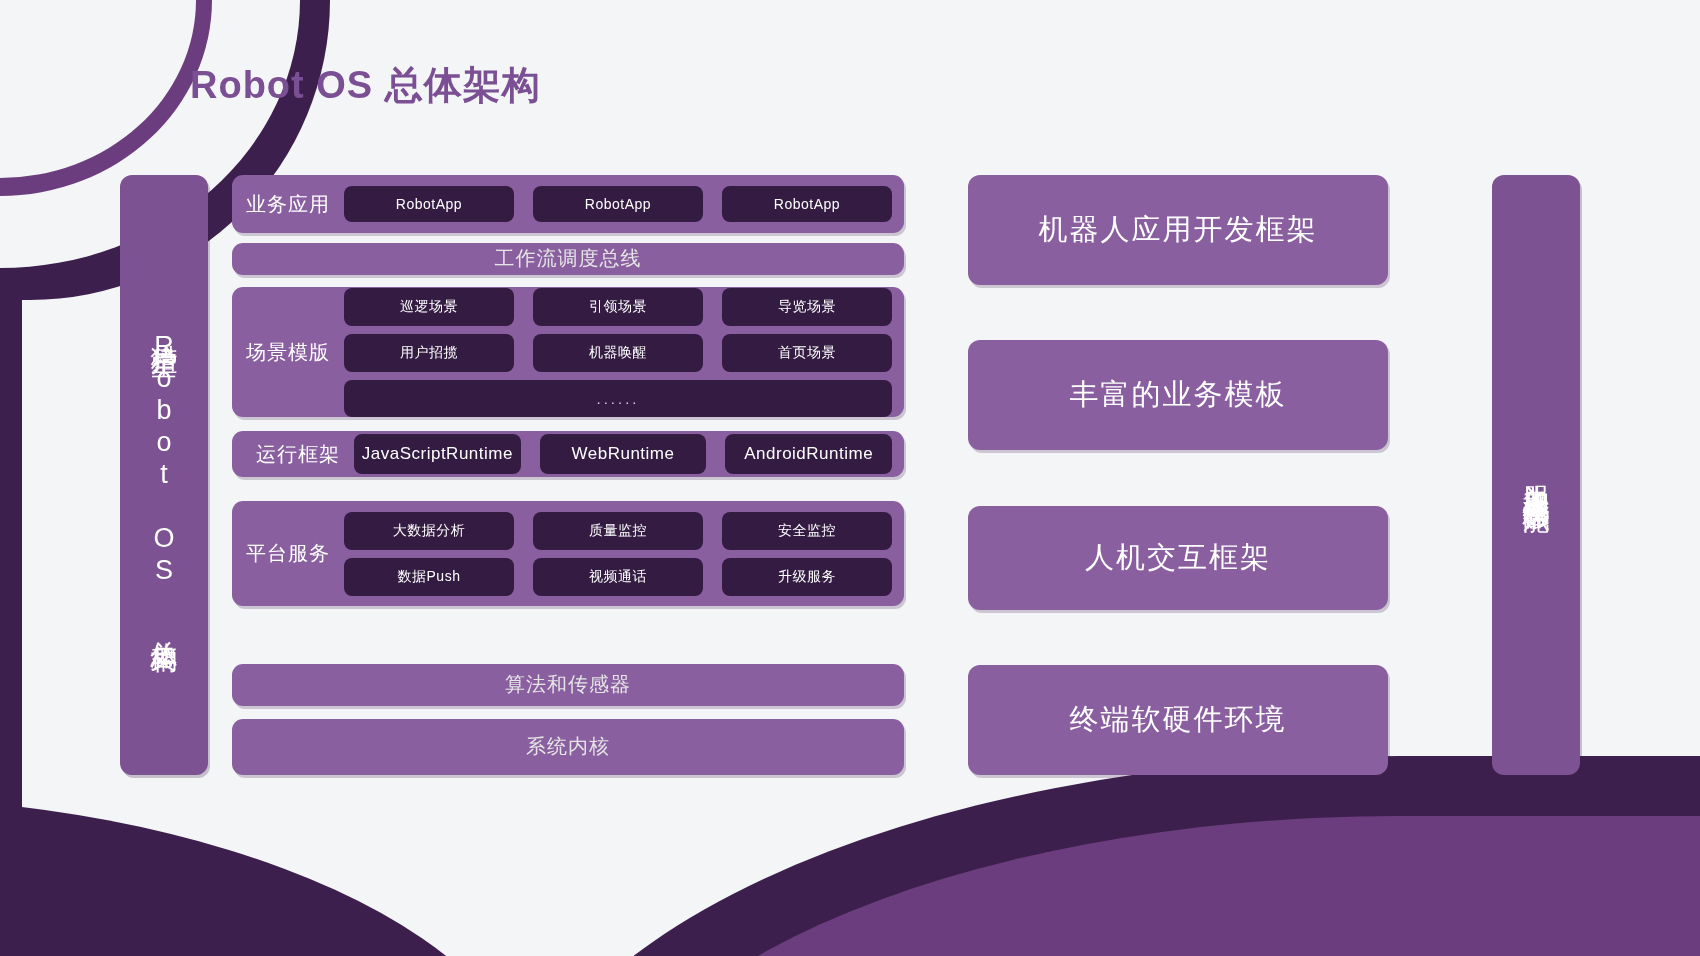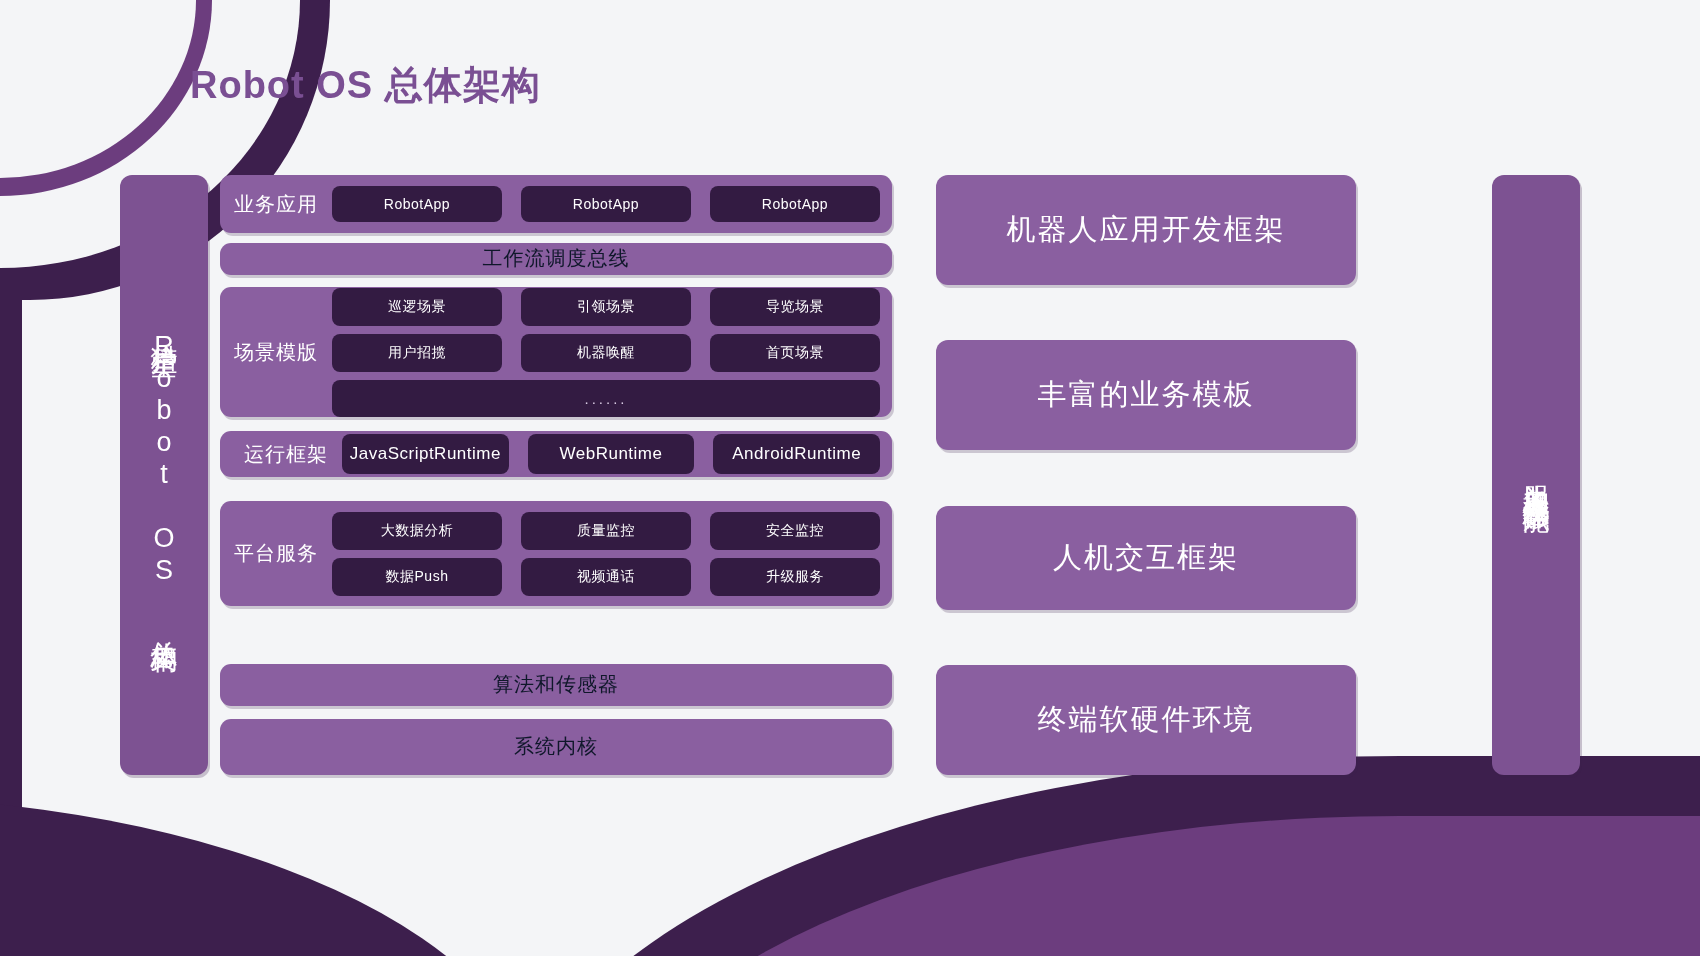"业务应用" .stack { left: 100px -> 112px }
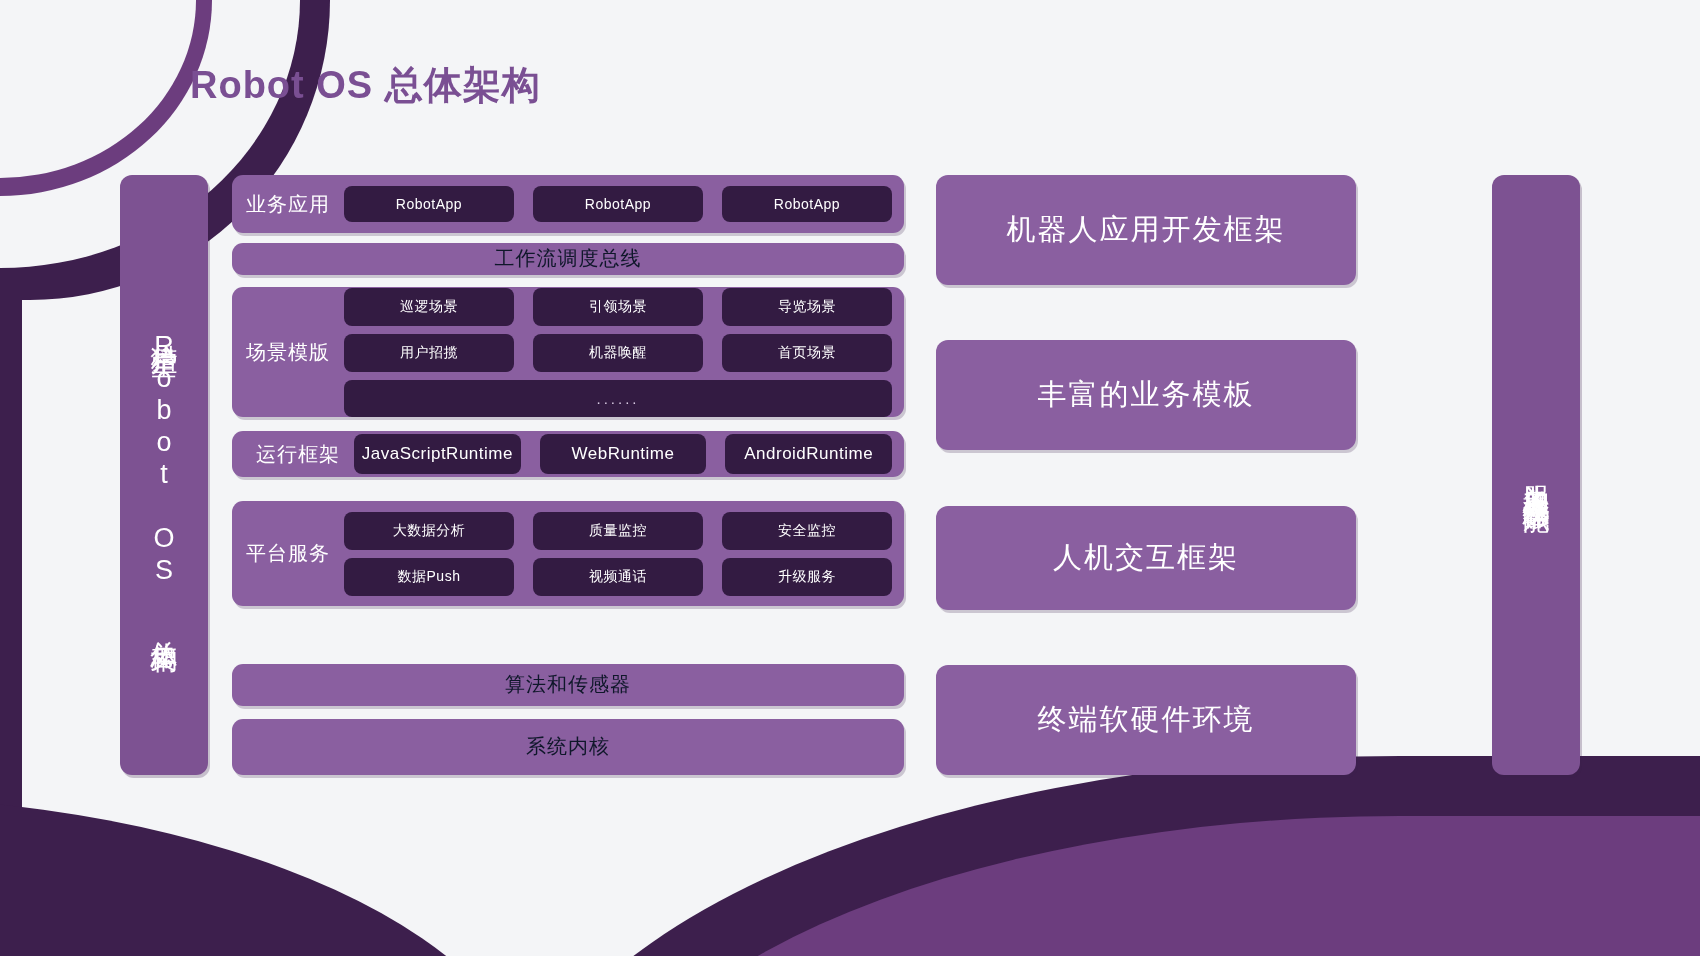"机器人应用开发框架" .features { left: 816px -> 848px }
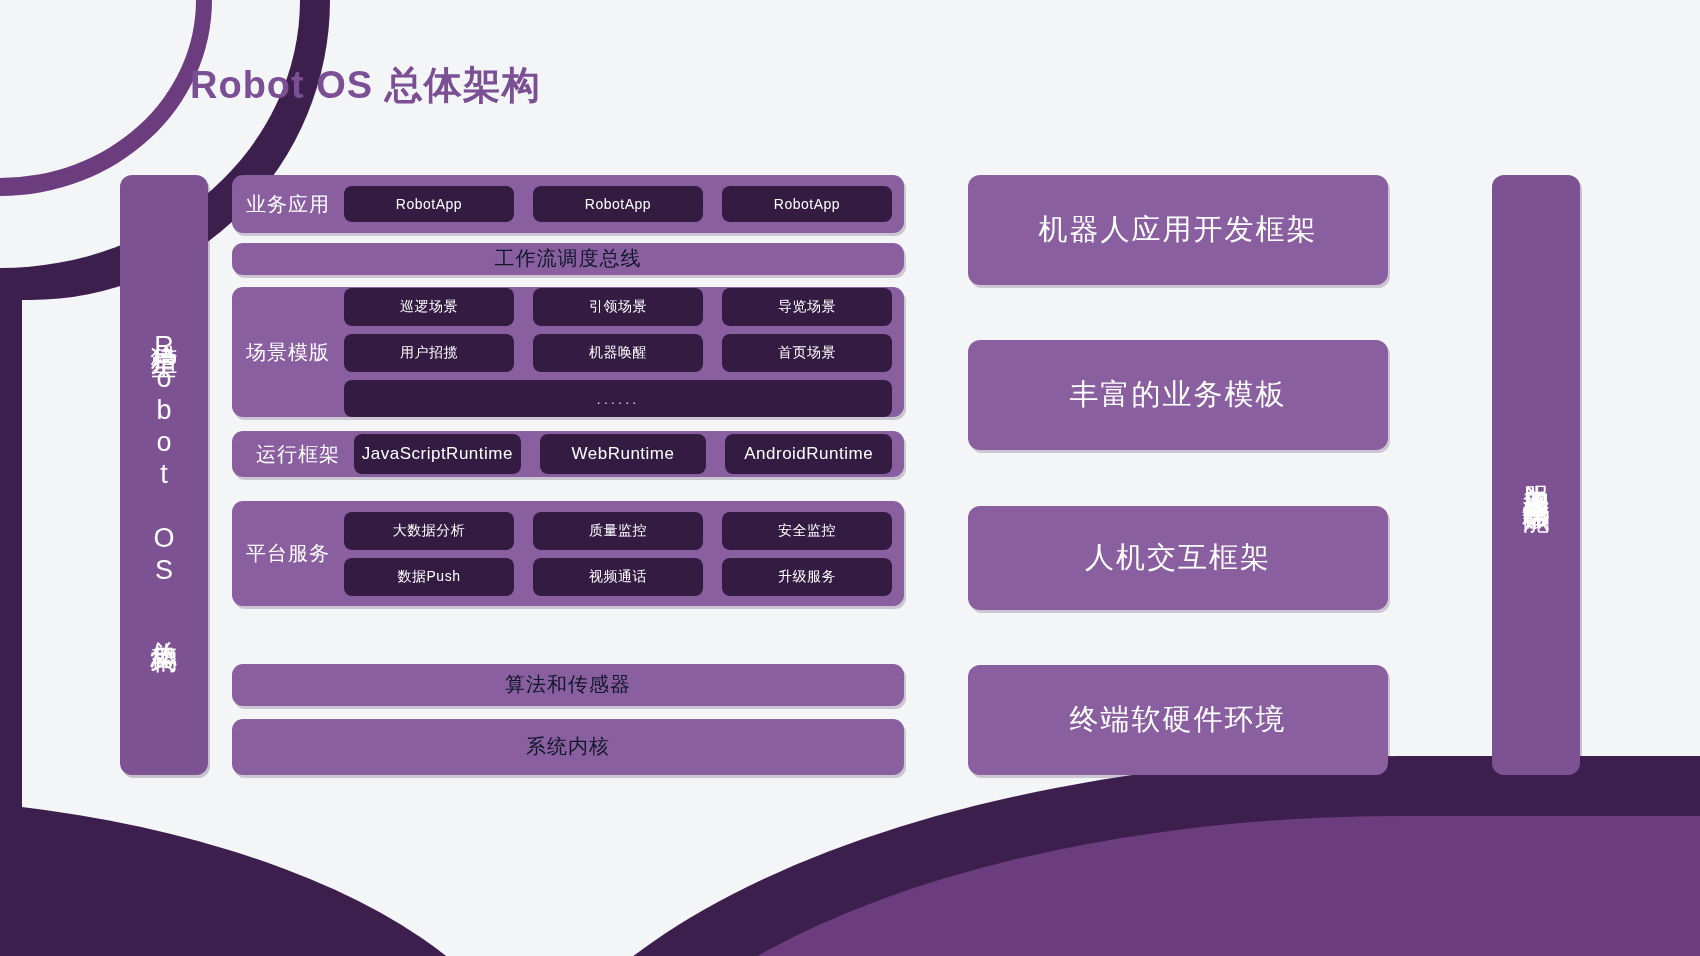"工作流调度总线" .barfull { color: #0f172a -> #e5e5e5 }
